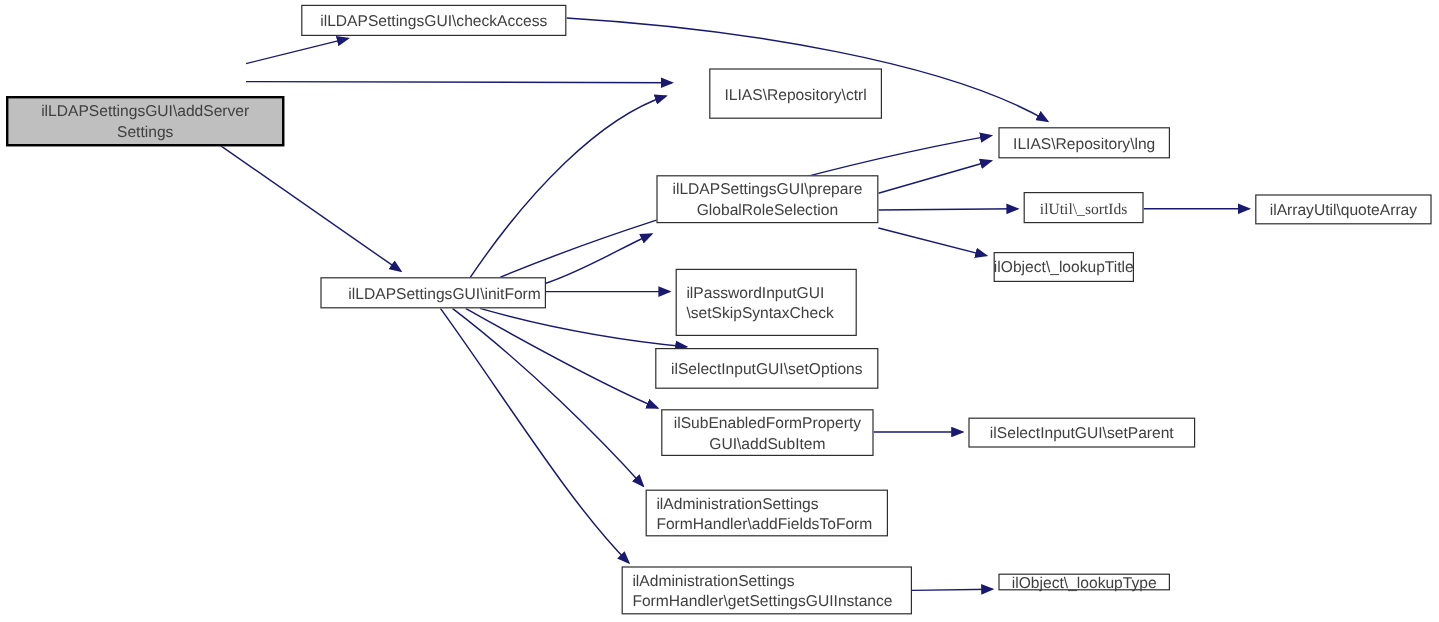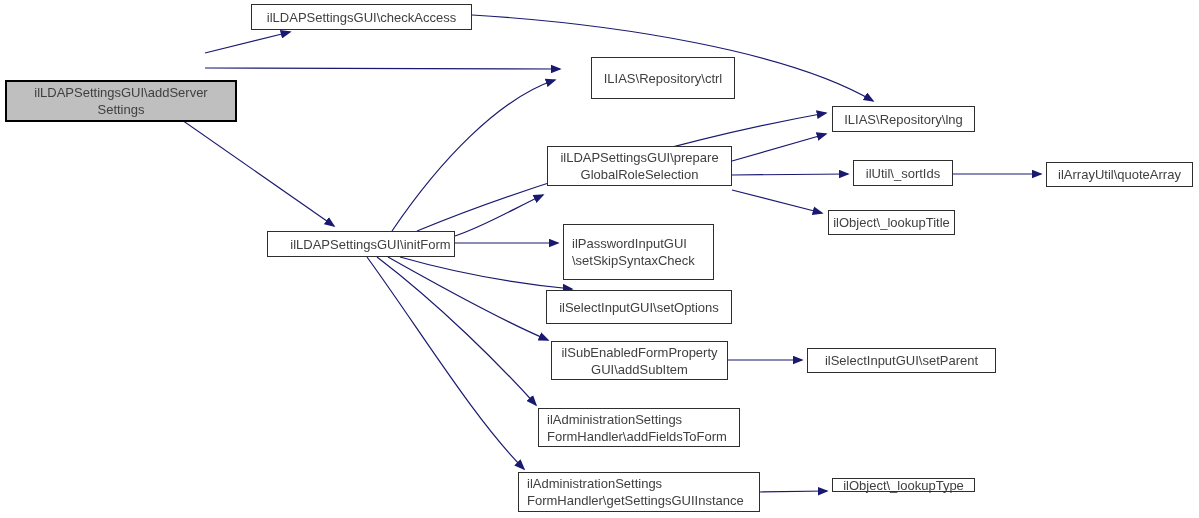"ilUtil\_sortIds" .n5 { font-family: none -> Liberation Serif, serif }
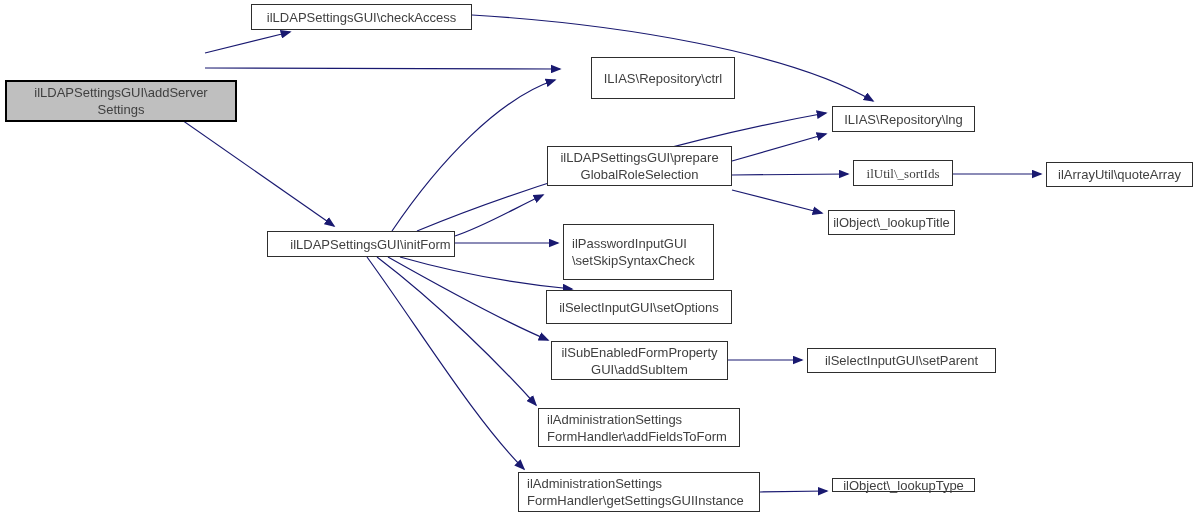"ilObject\_lookupTitle" .n7 { width: 127px -> 117px }
